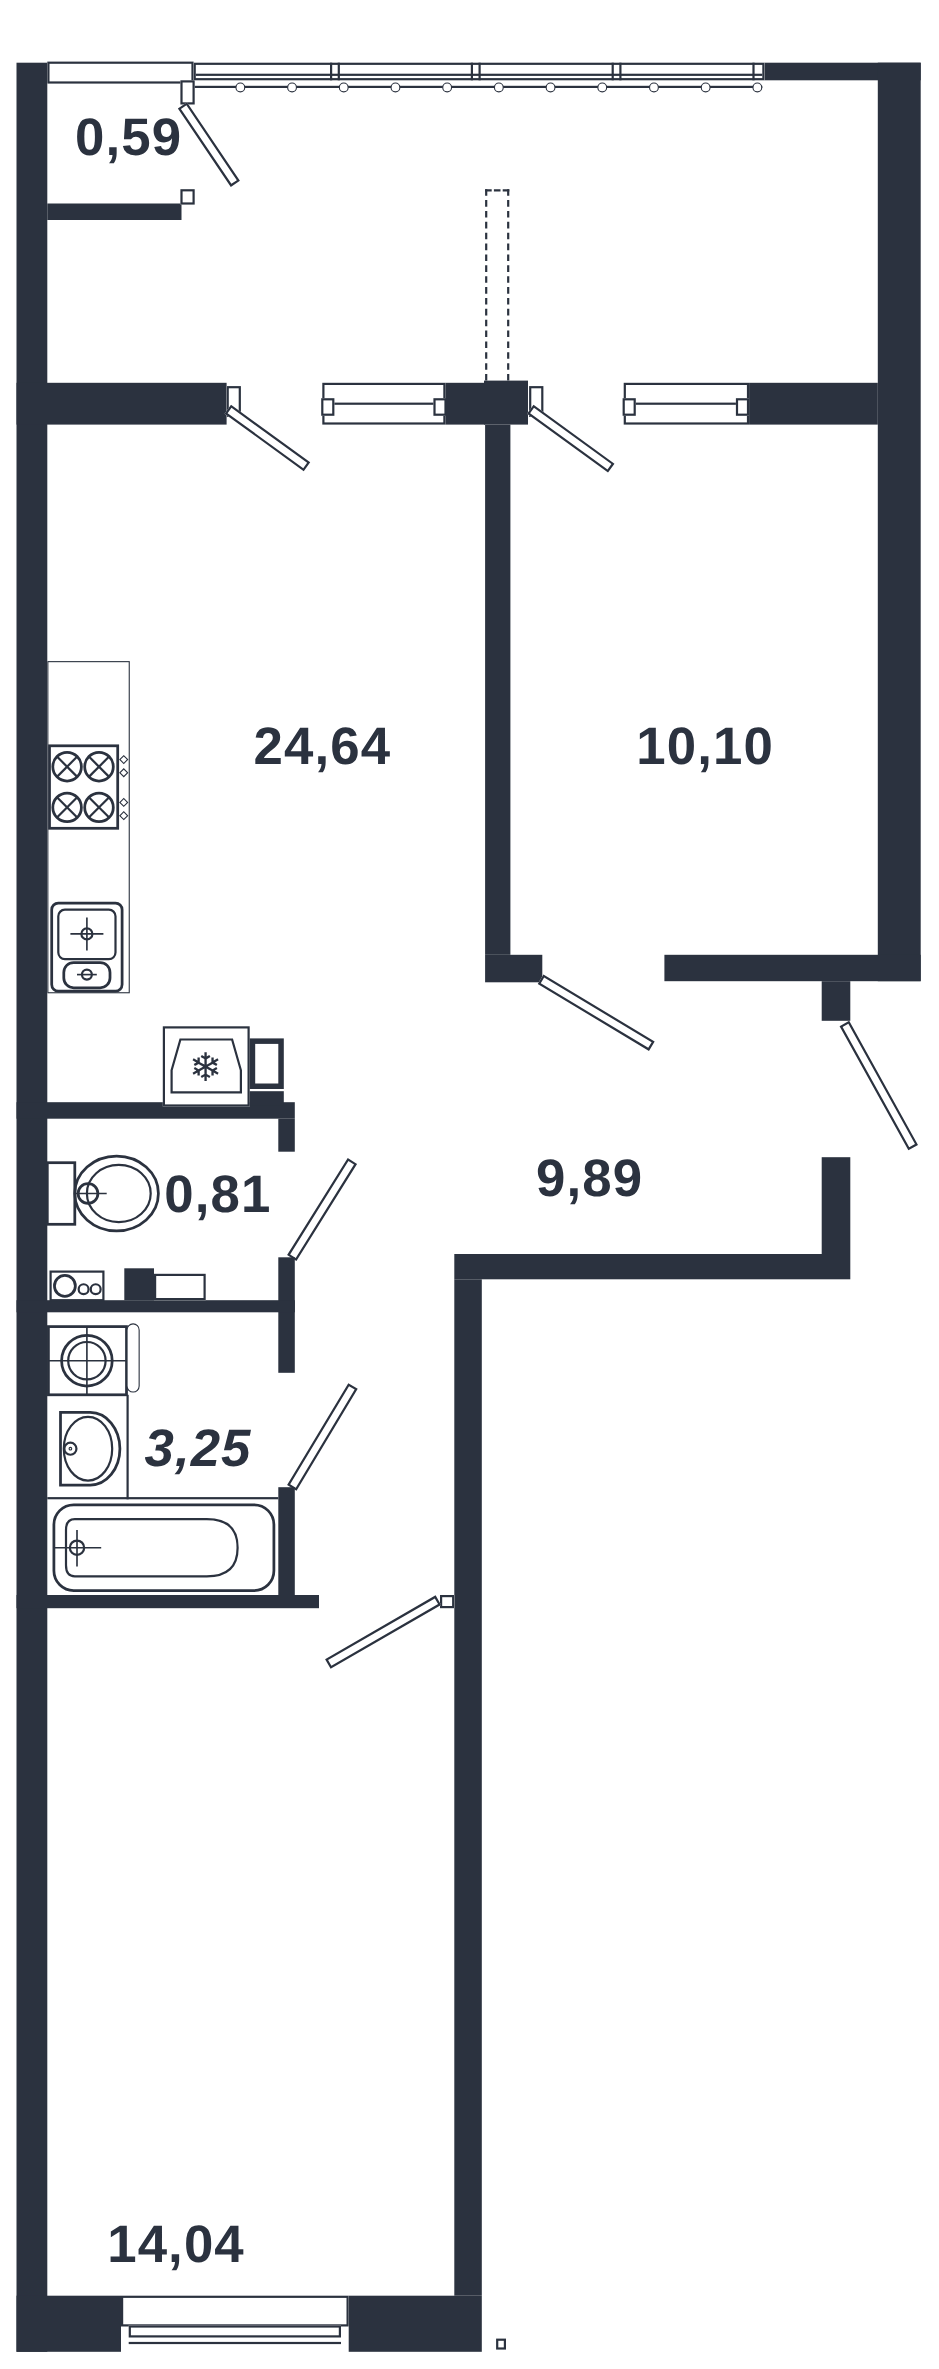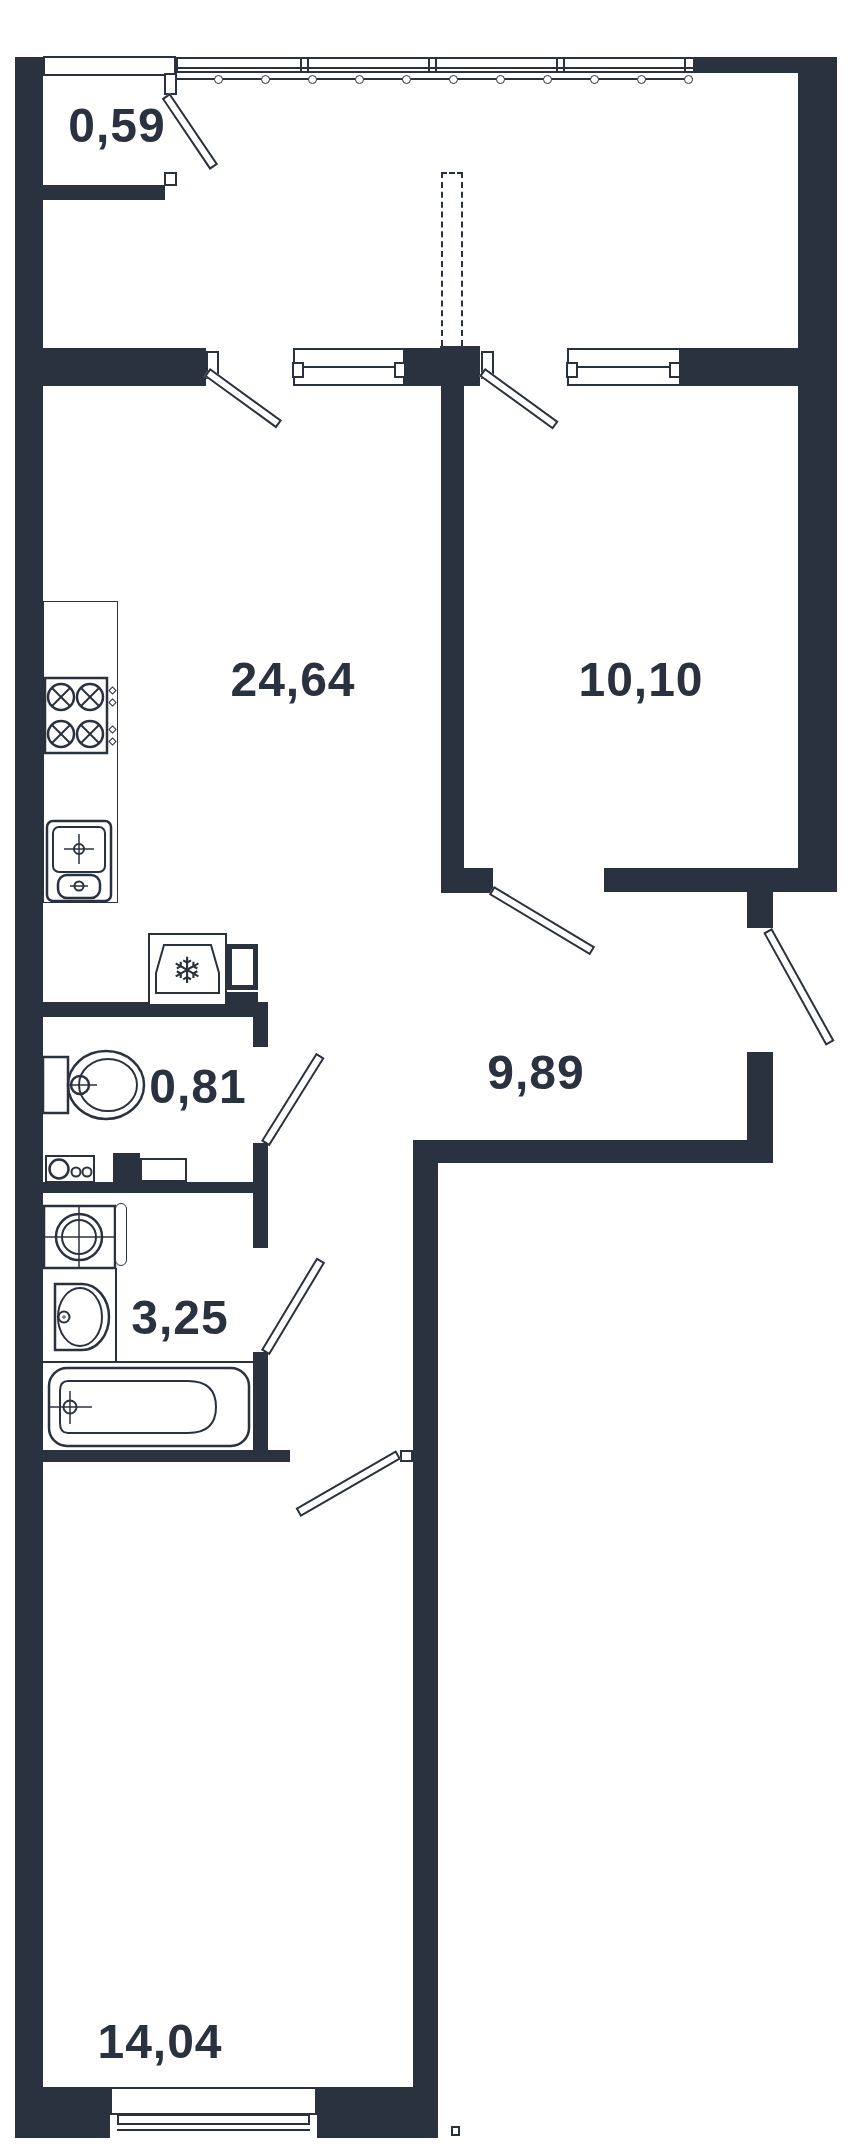"3,25" div.lbl { font-style: none -> italic }
